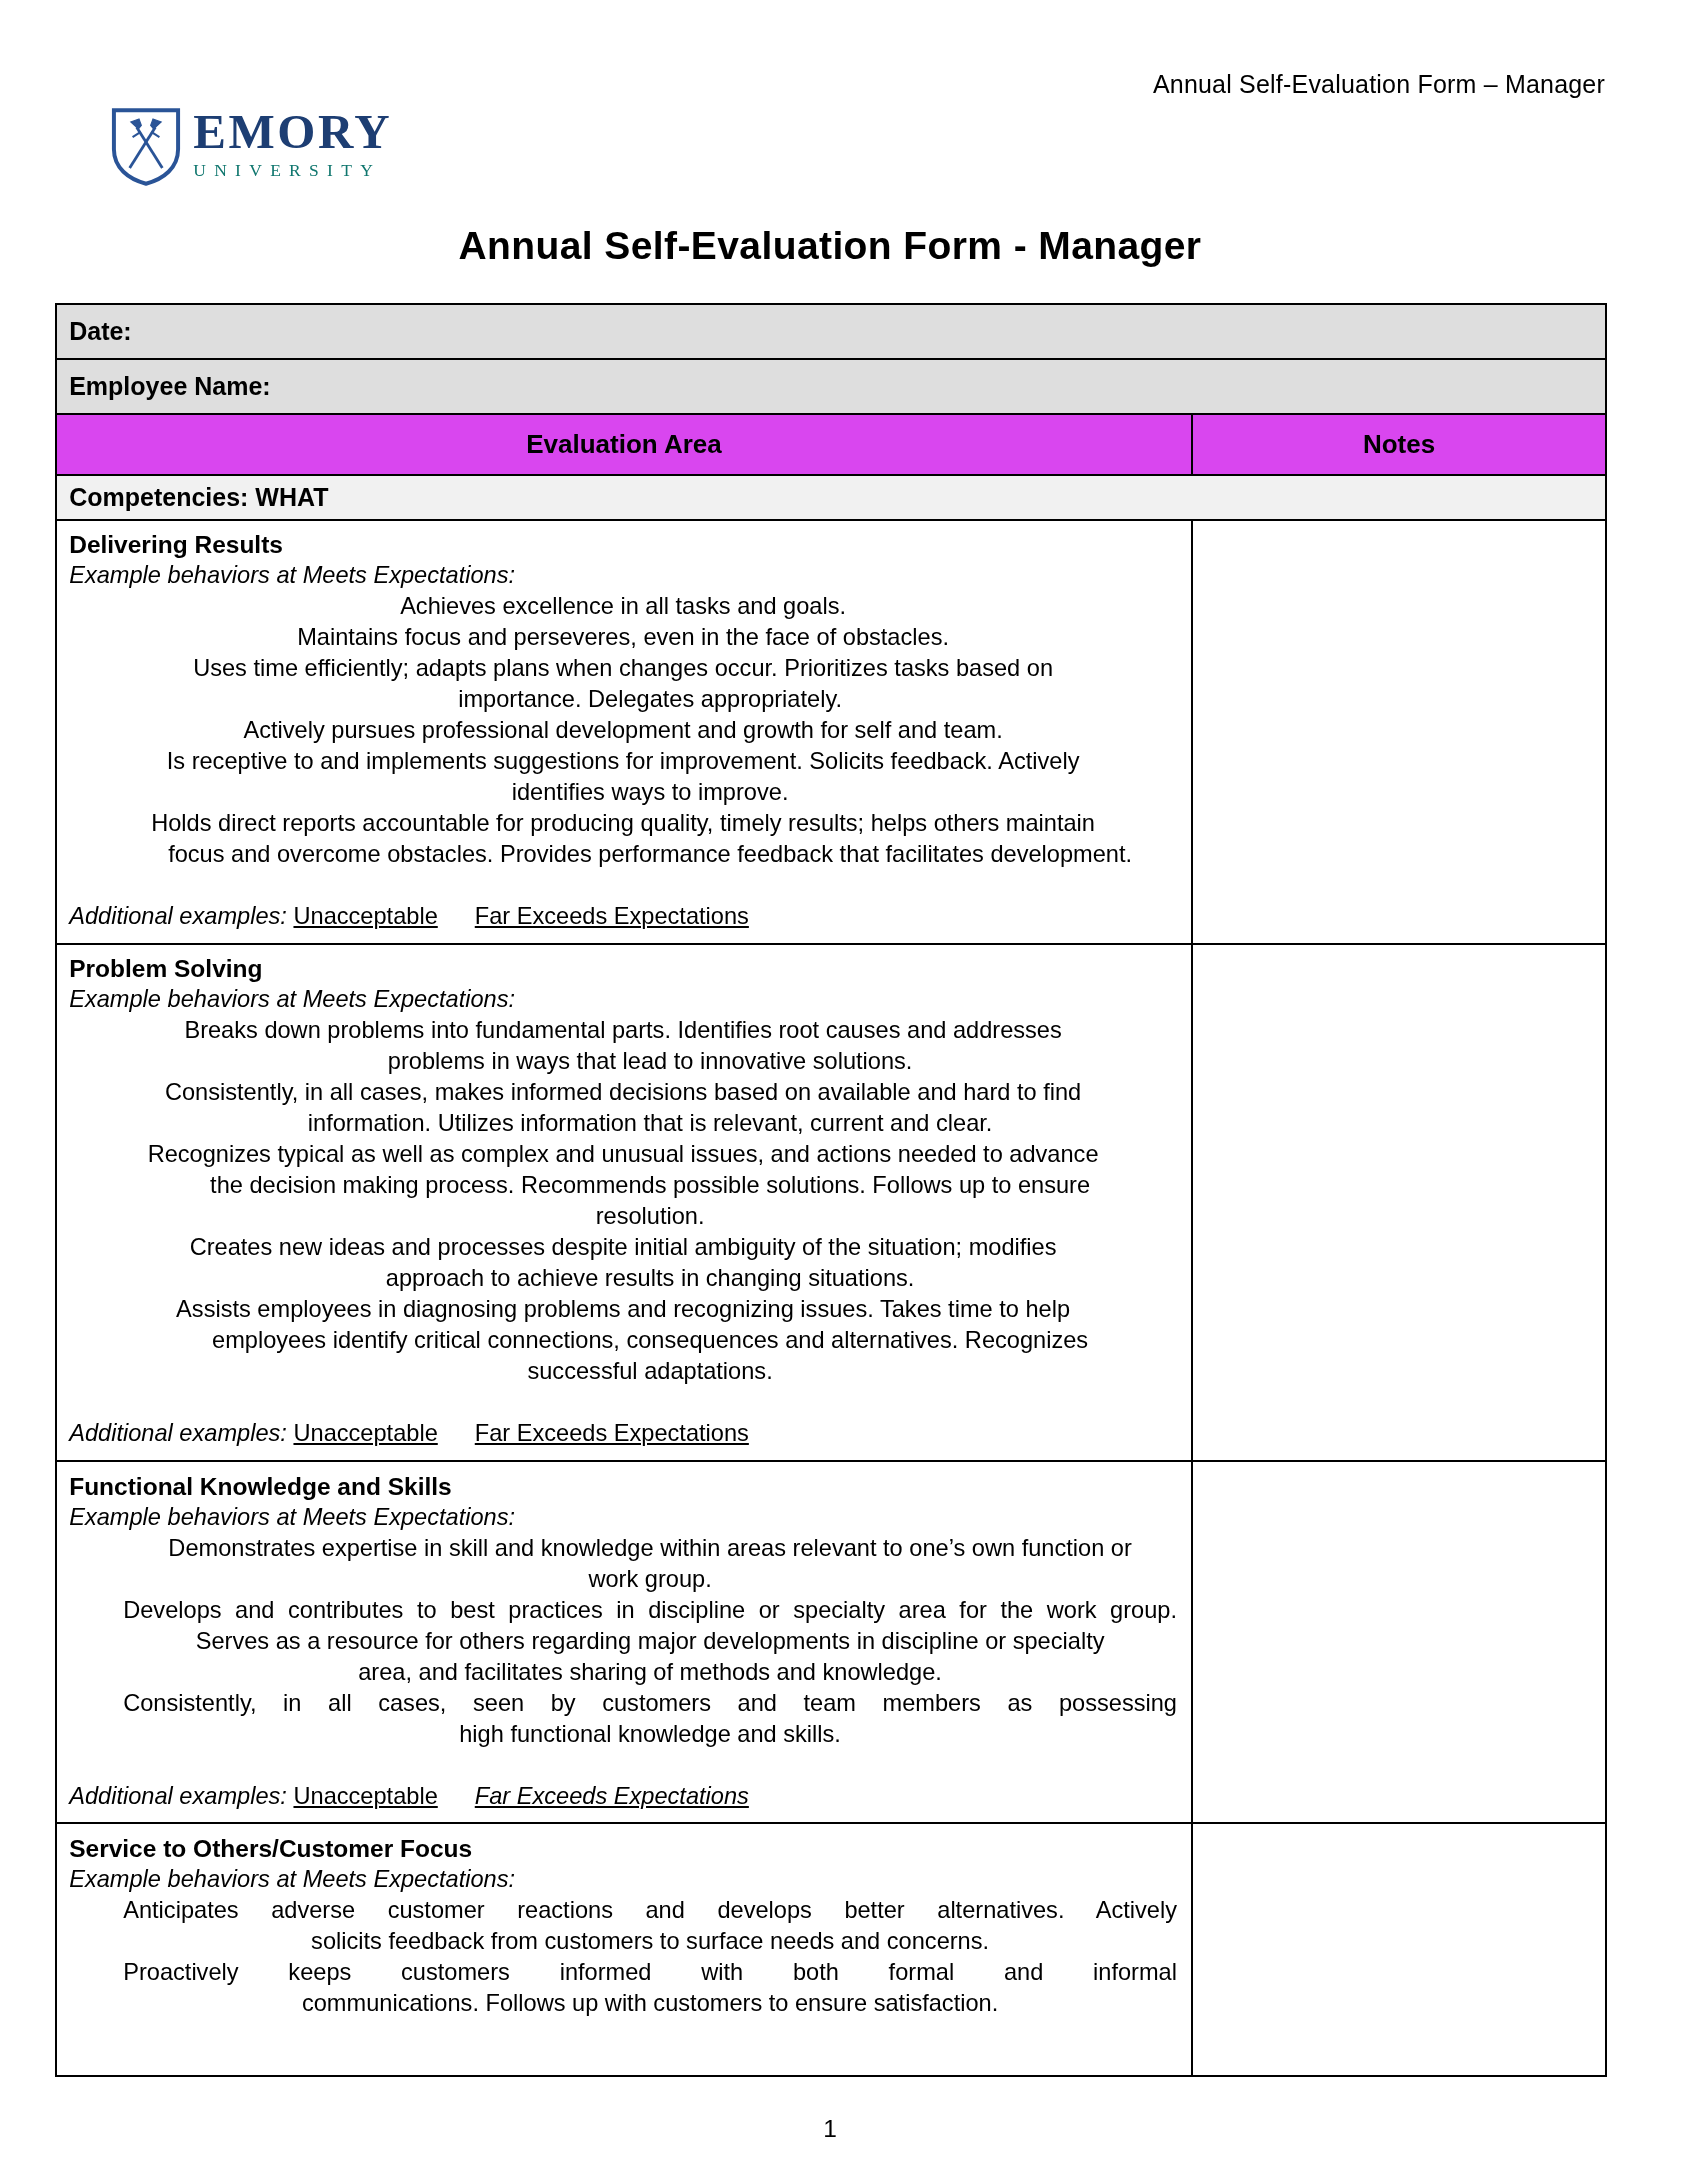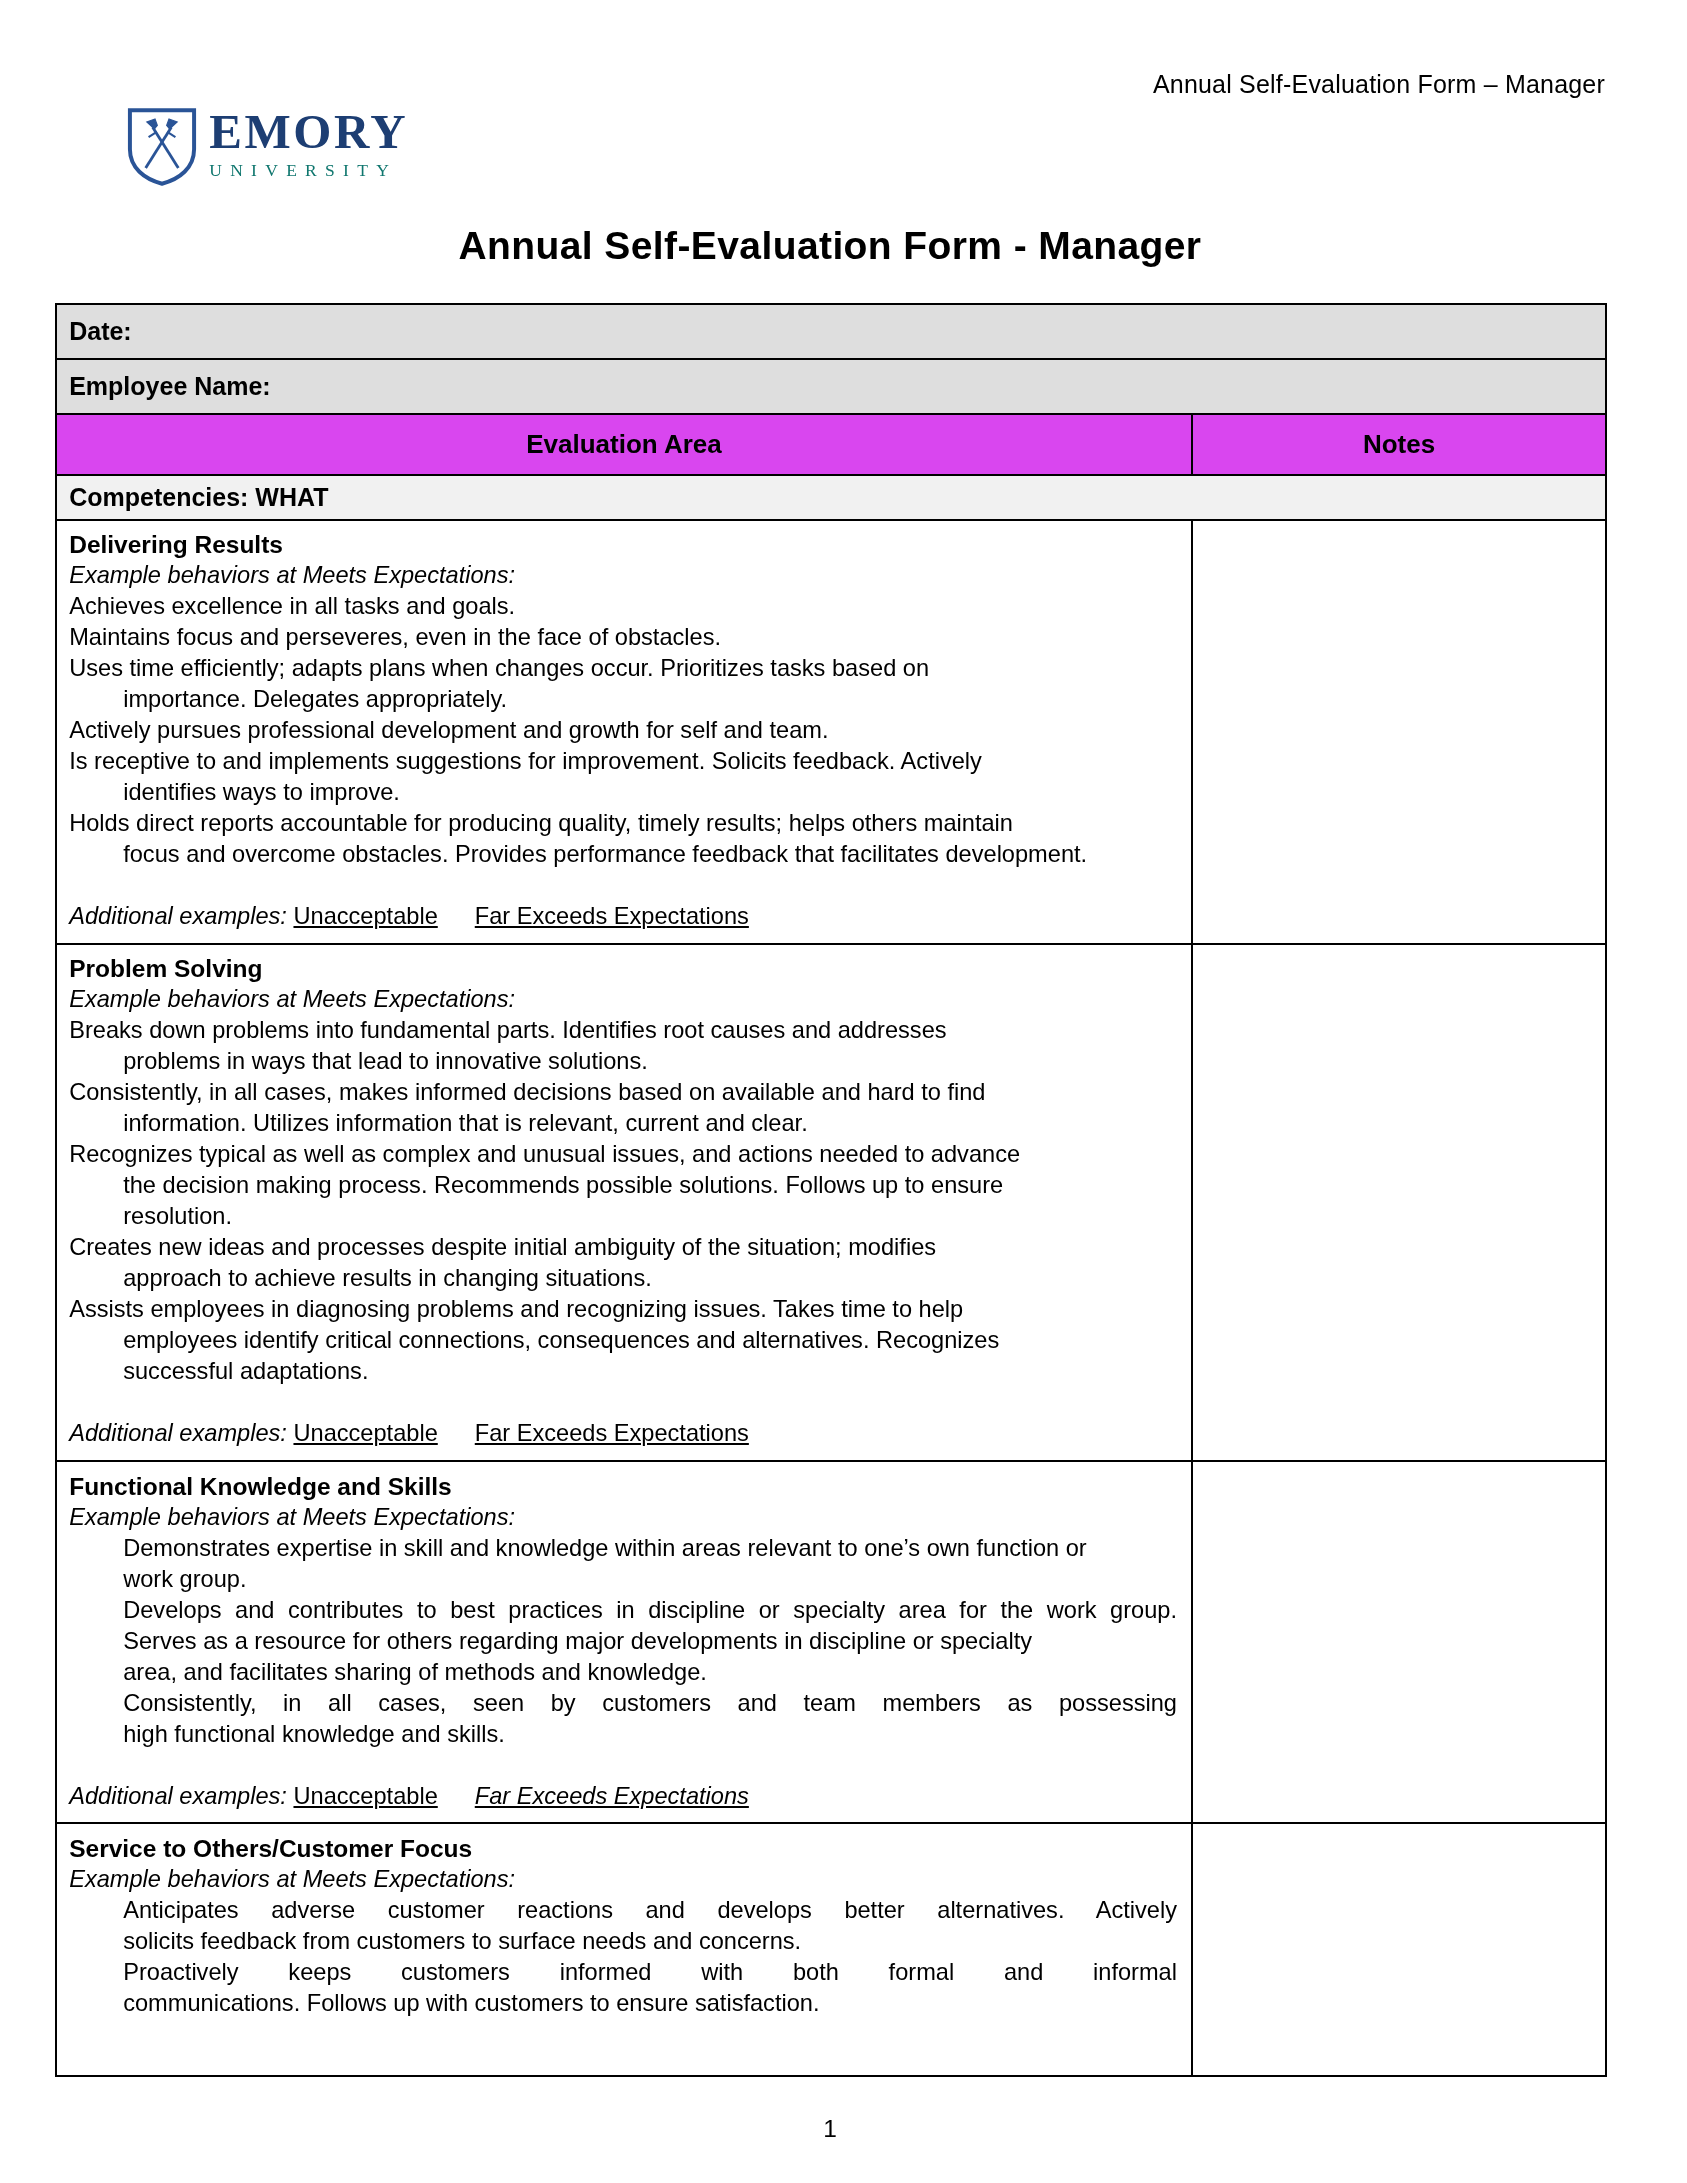"EMORY" .logo { left: 72px -> 56px }
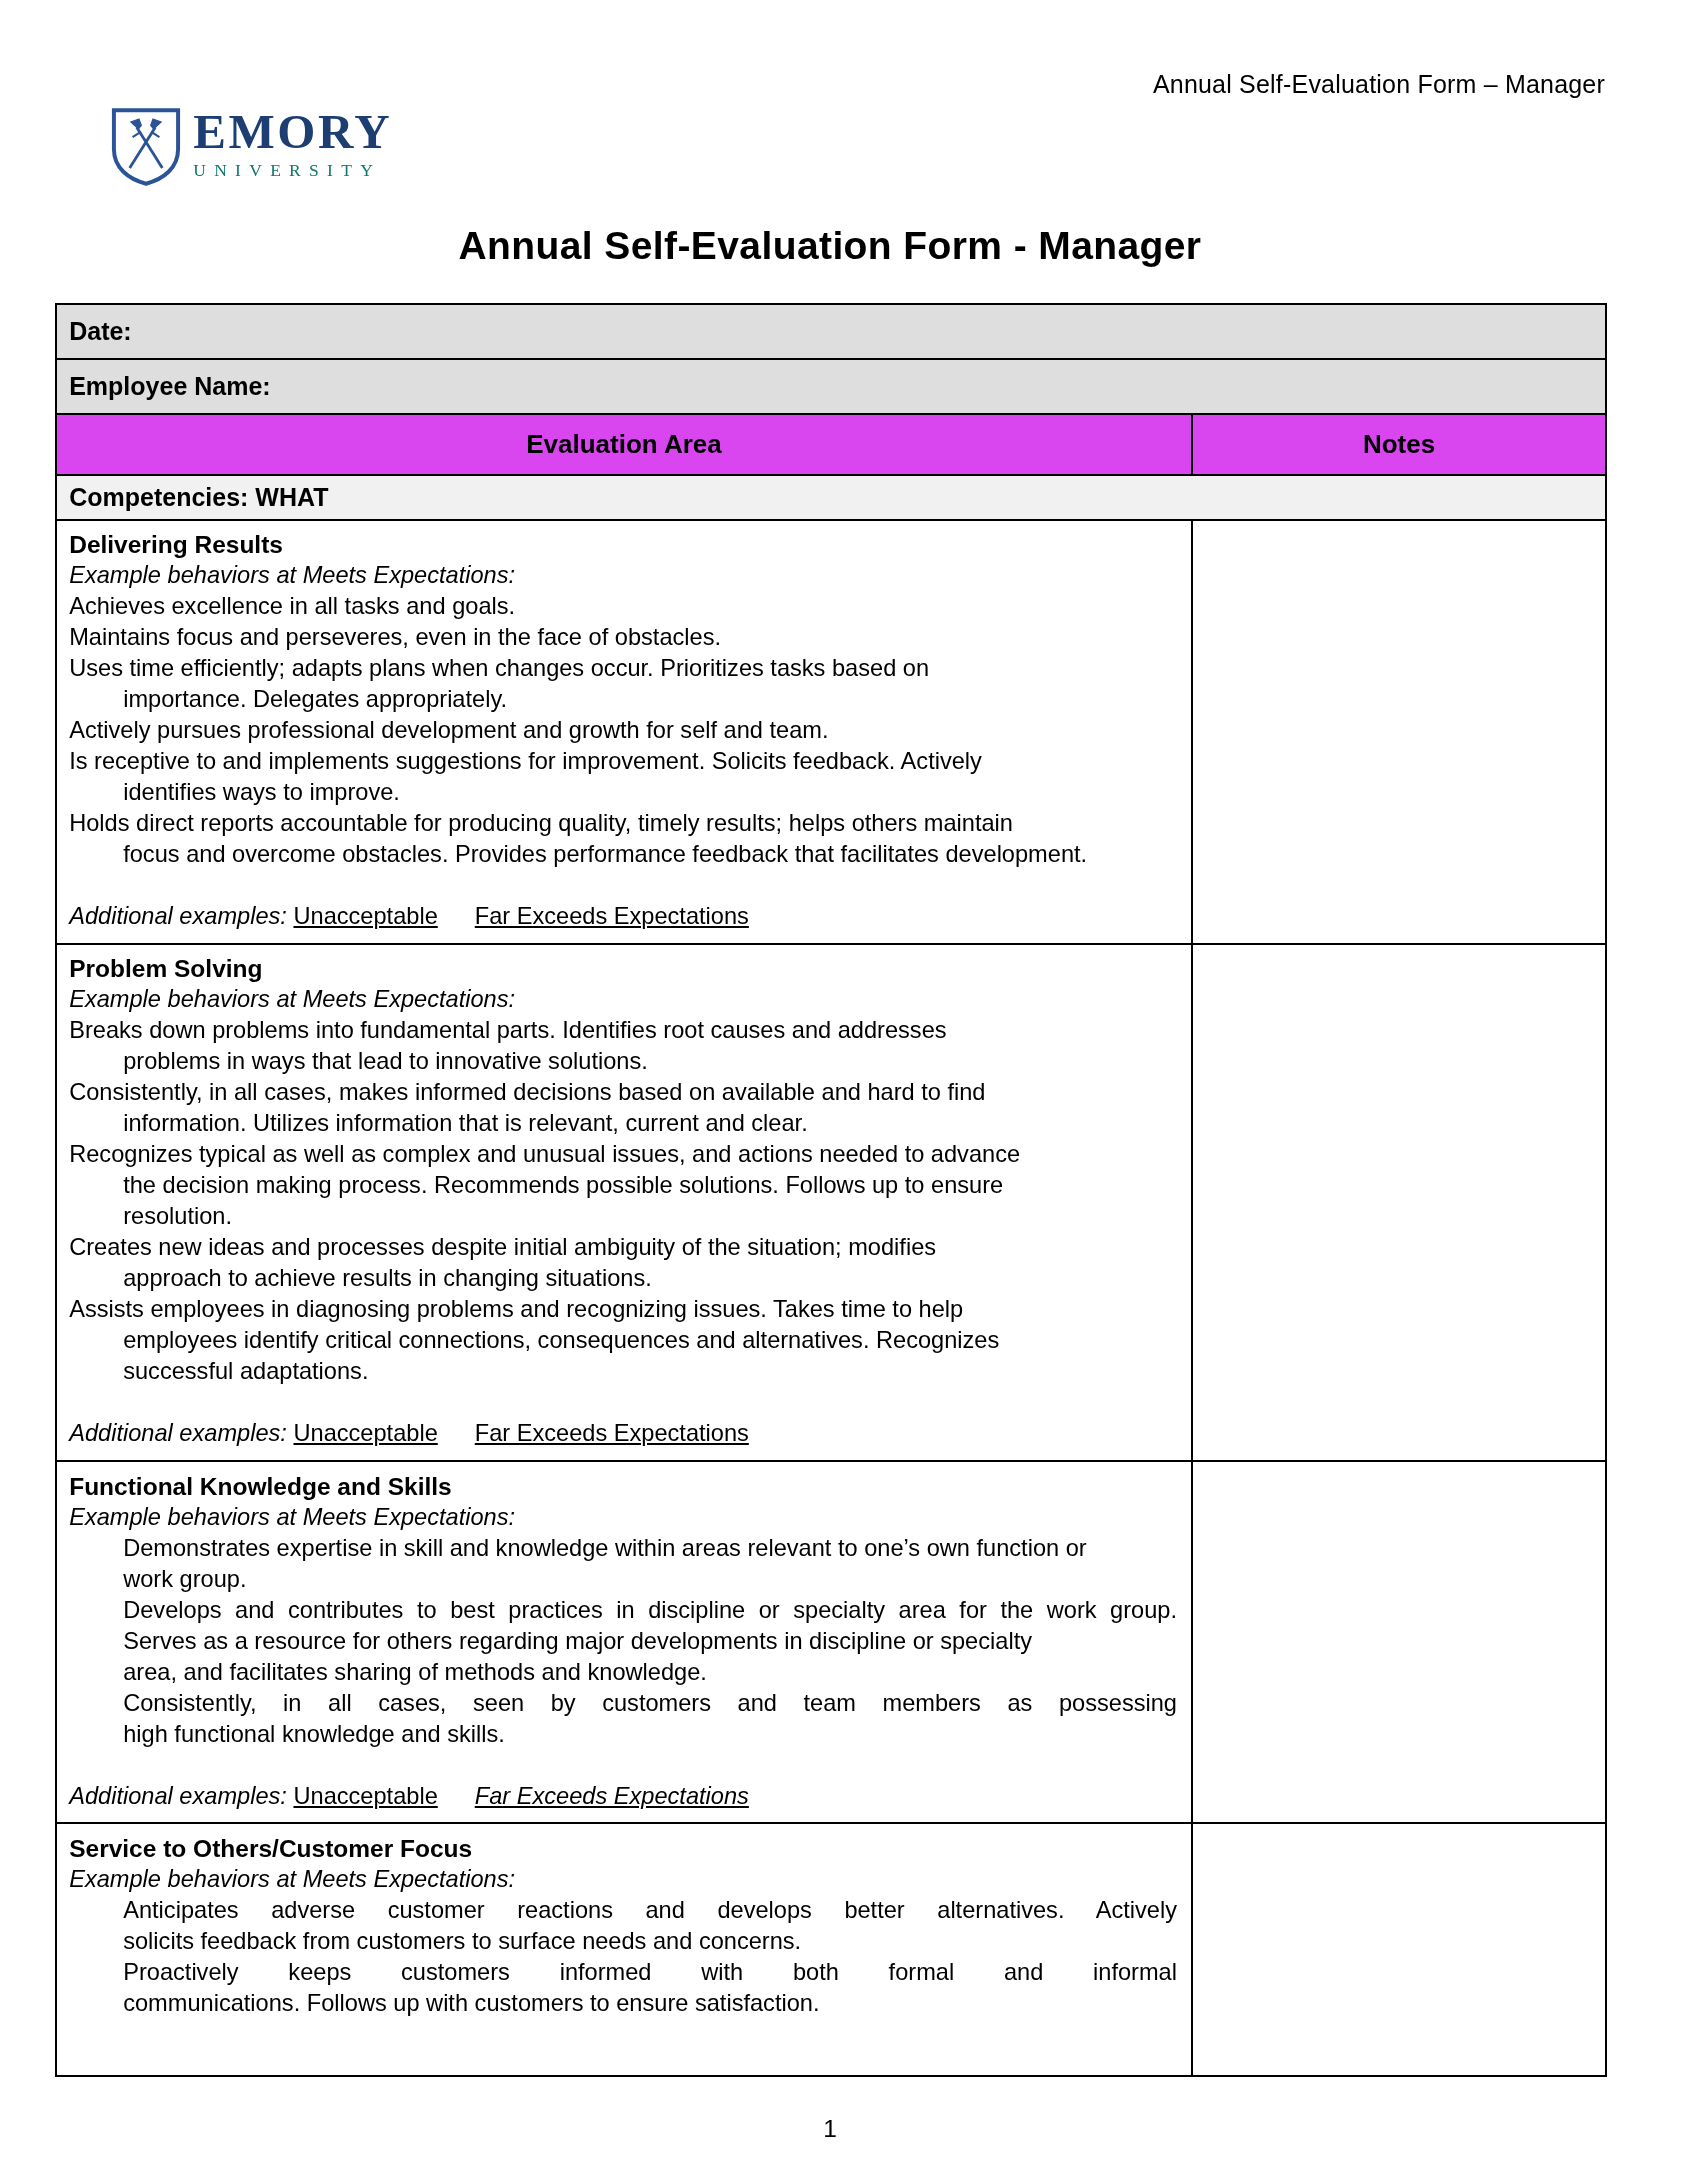"Achieves excellence in all tasks" .bline { text-align: none -> center }
